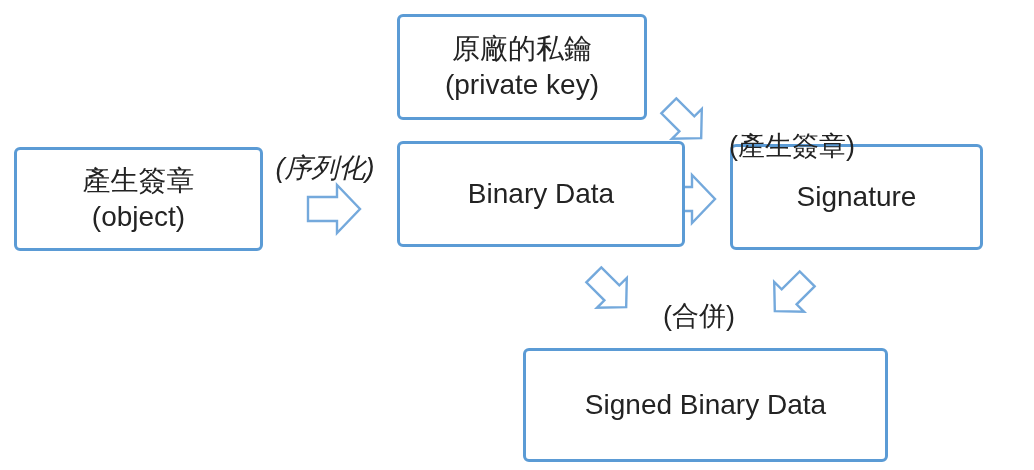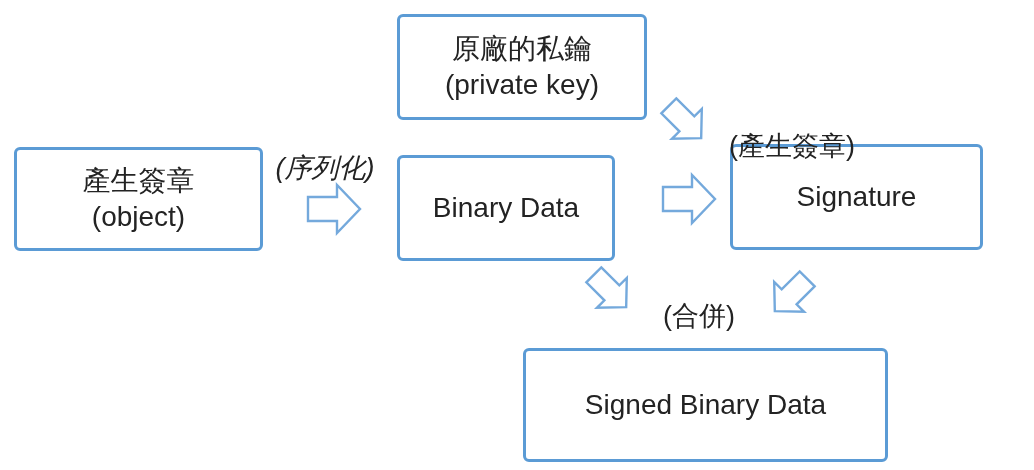"Binary Data" .node-binary { top: 155px -> 141px; width: 218px -> 288px }
